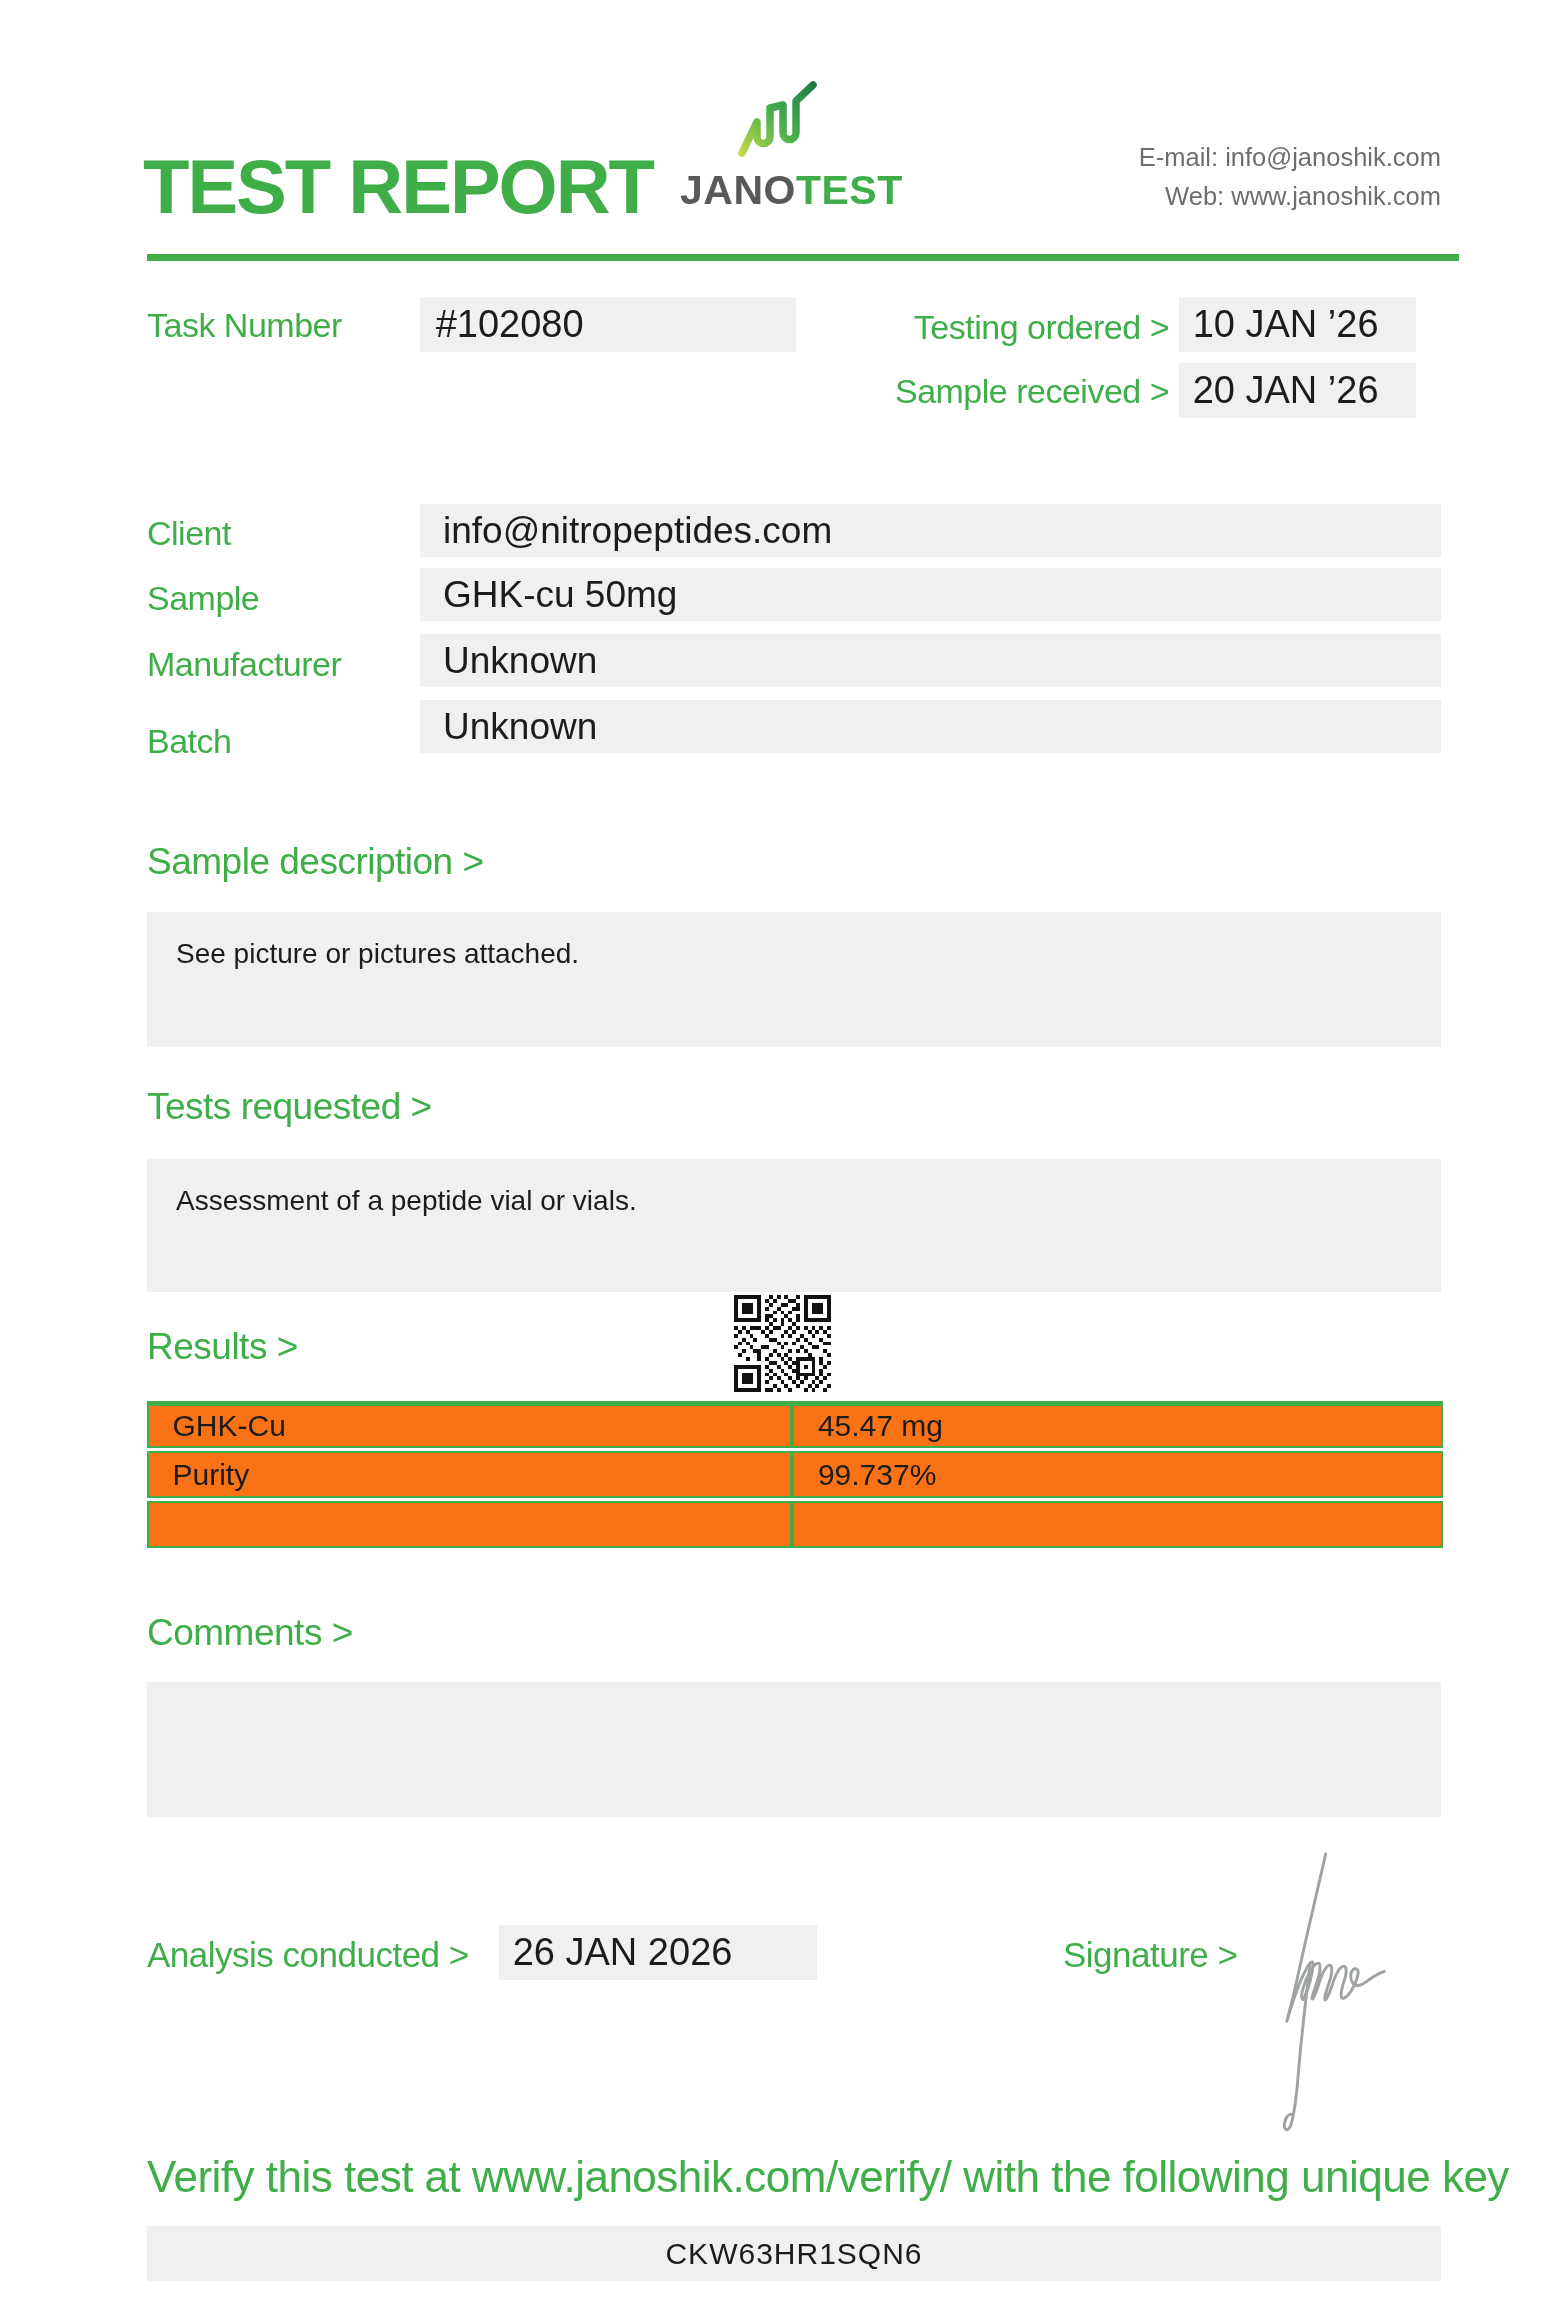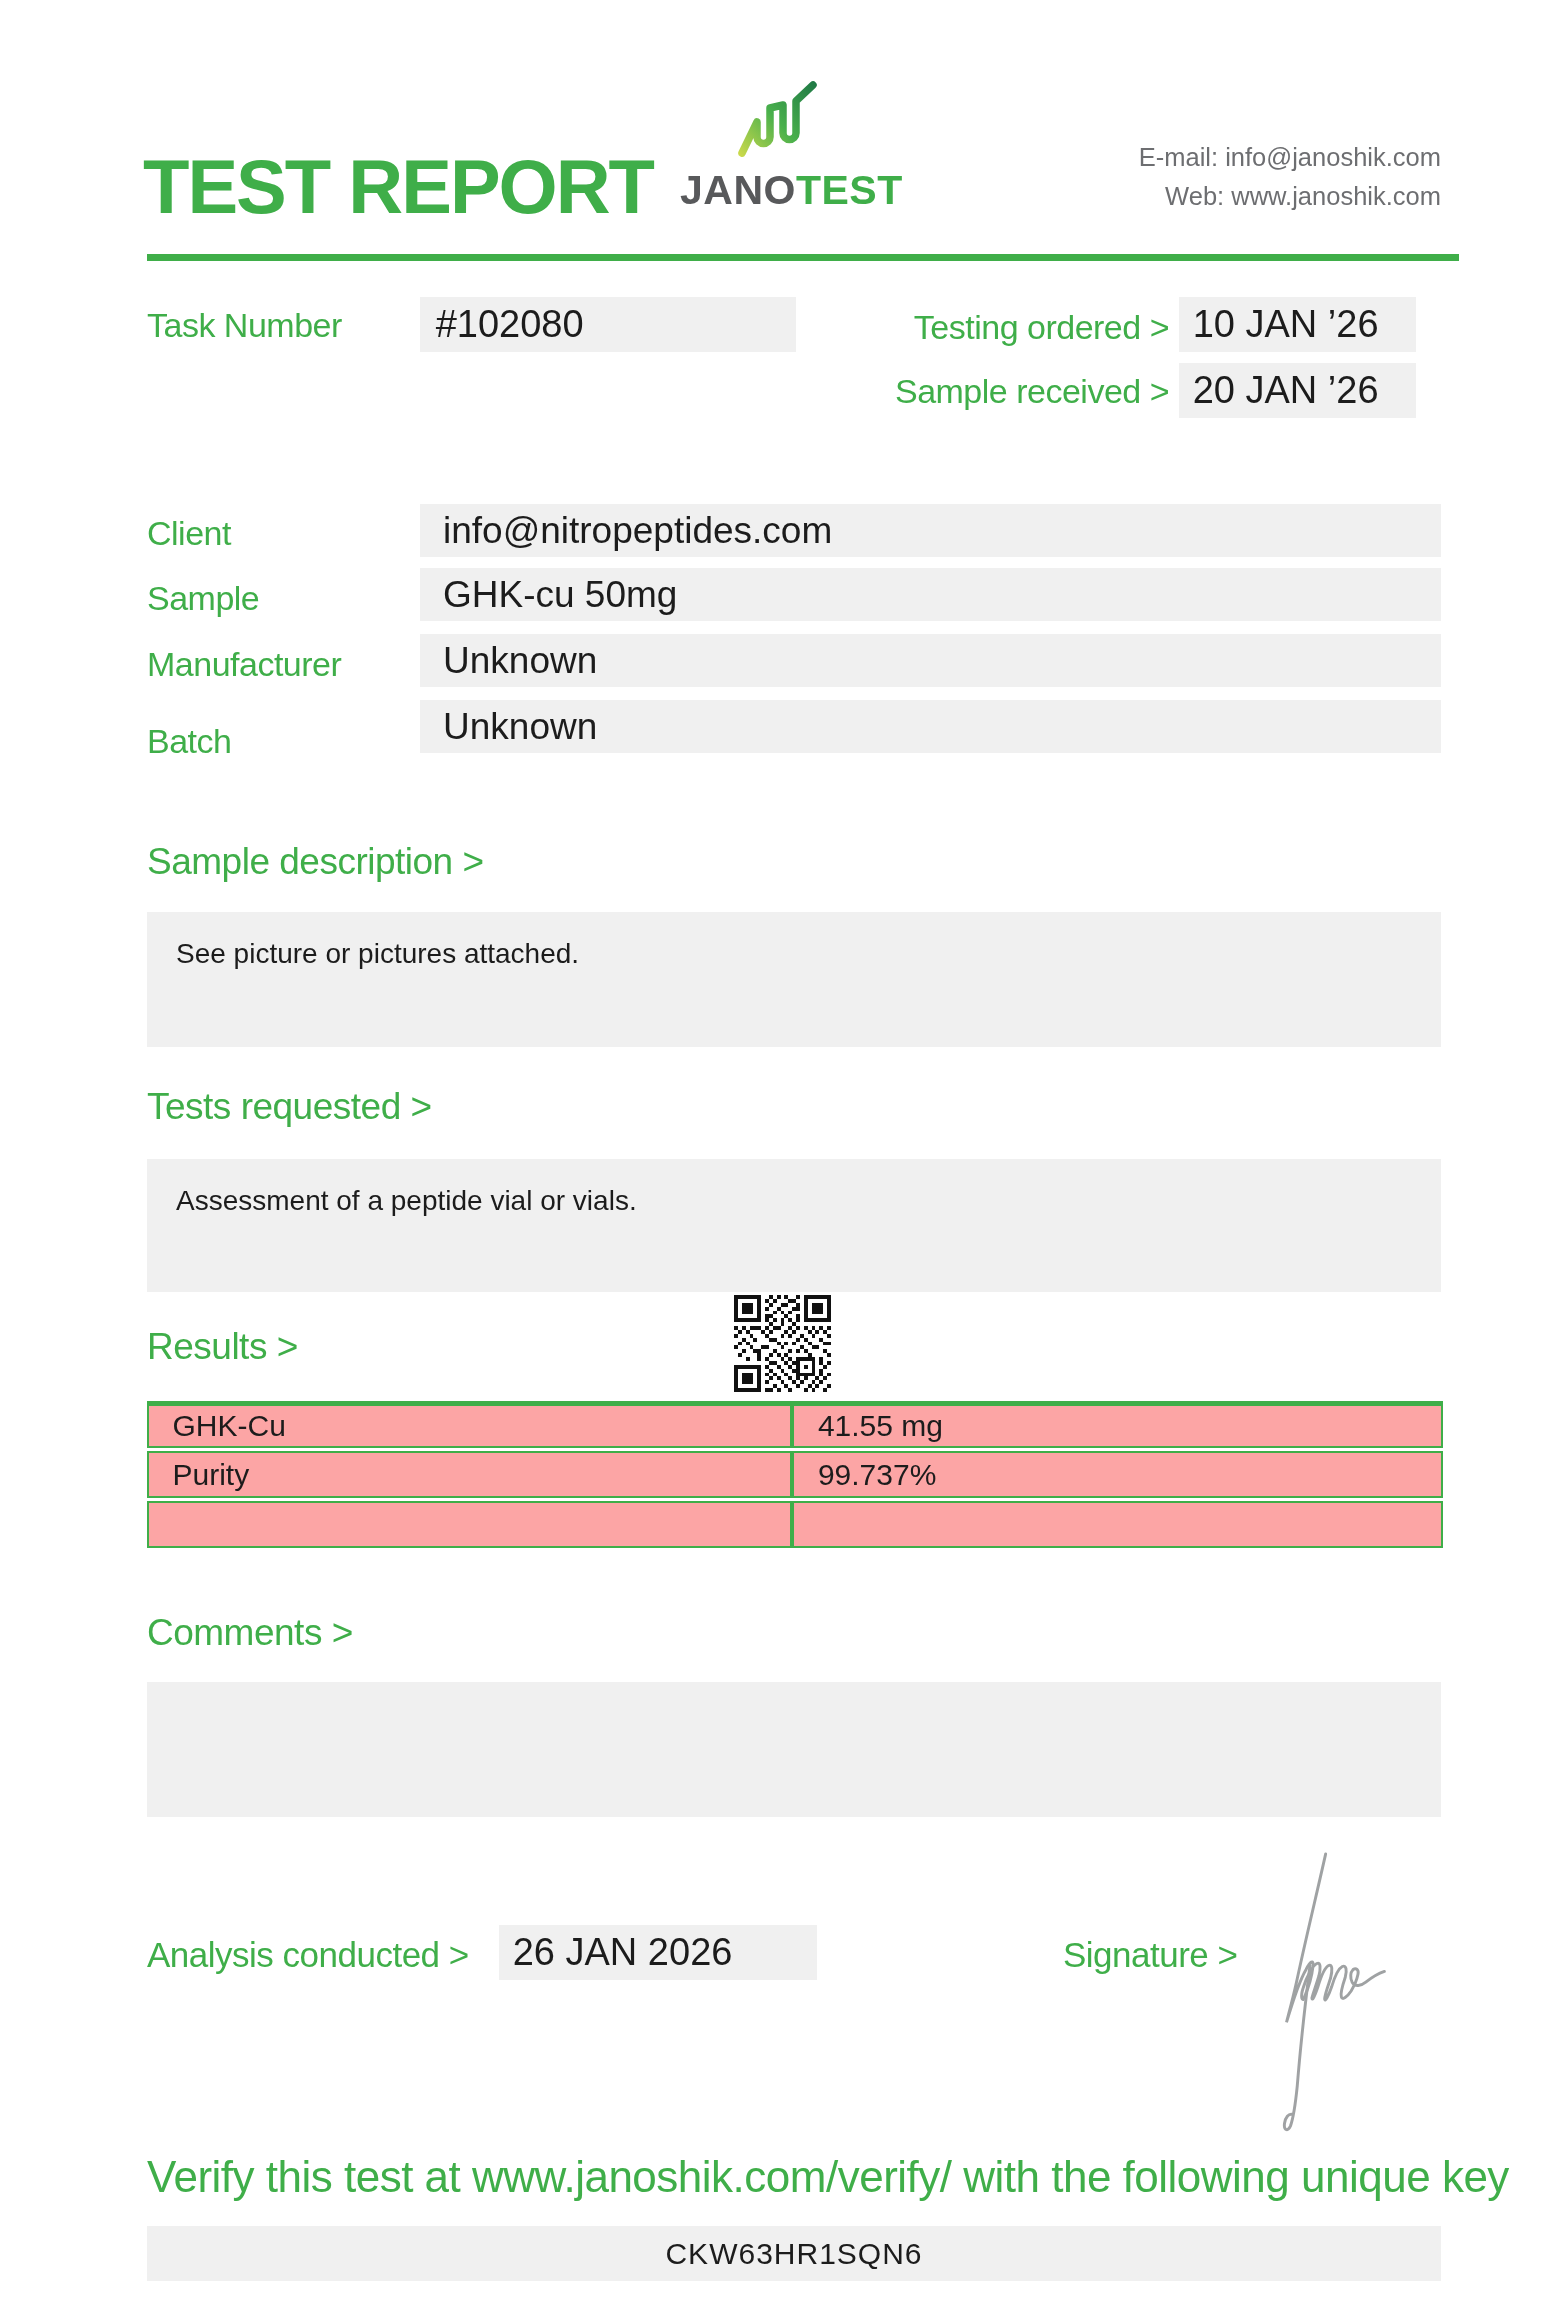"GHK-Cu" .results-table td { background: #fca5a5 -> #f97316 }
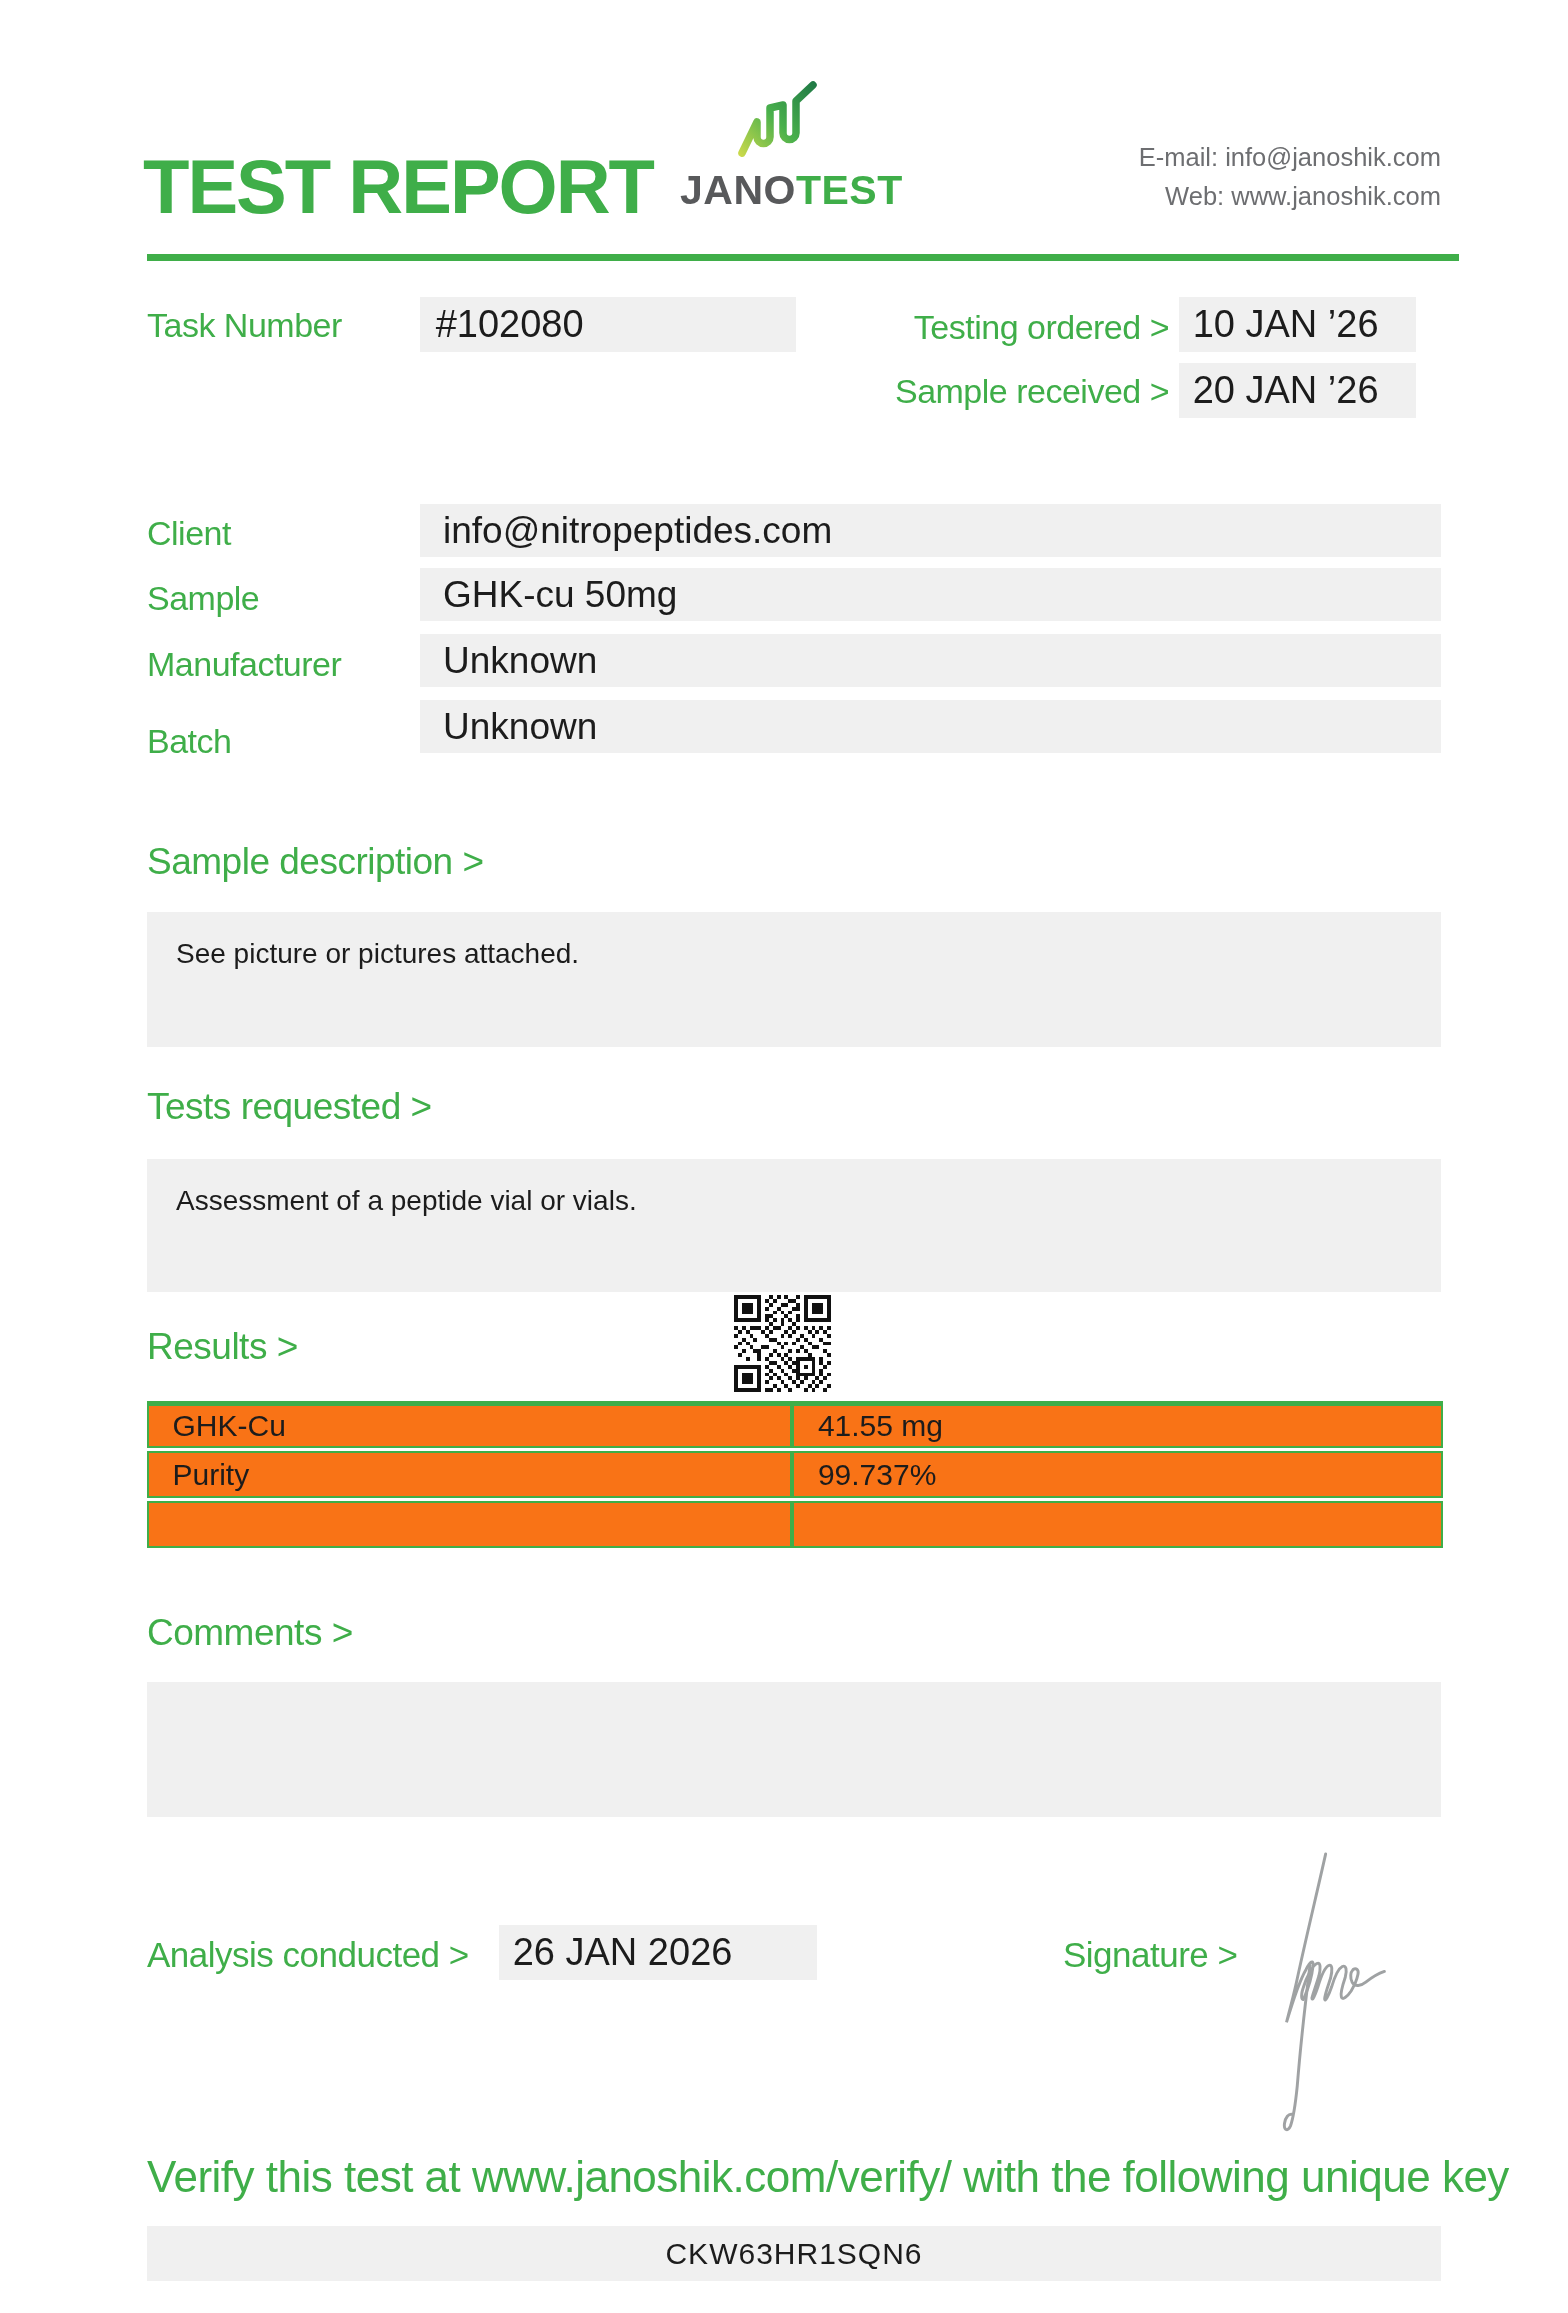"41.55 mg" td { text: 41.55 -> 45.47 }
